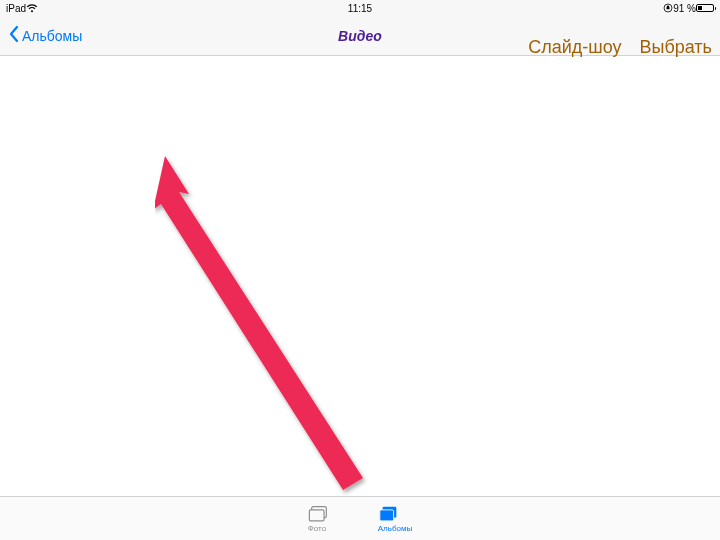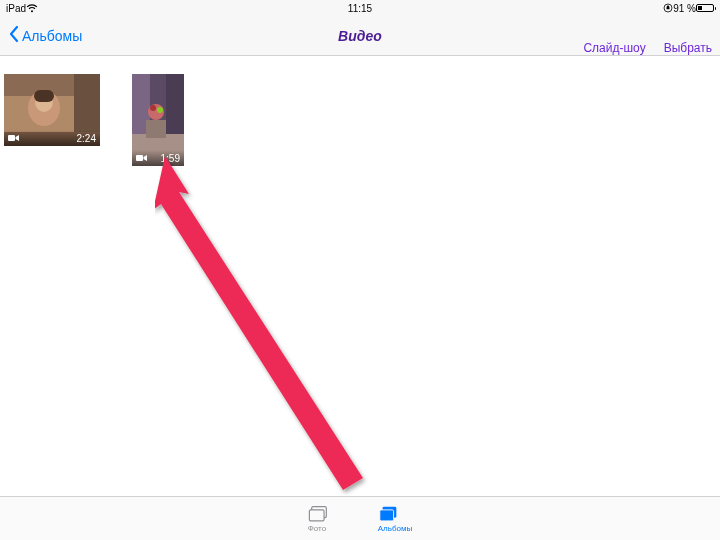"Слайд-шоу" .nav-link { color: #6d28d9 -> #a16207; font-size: 12px -> 18px }
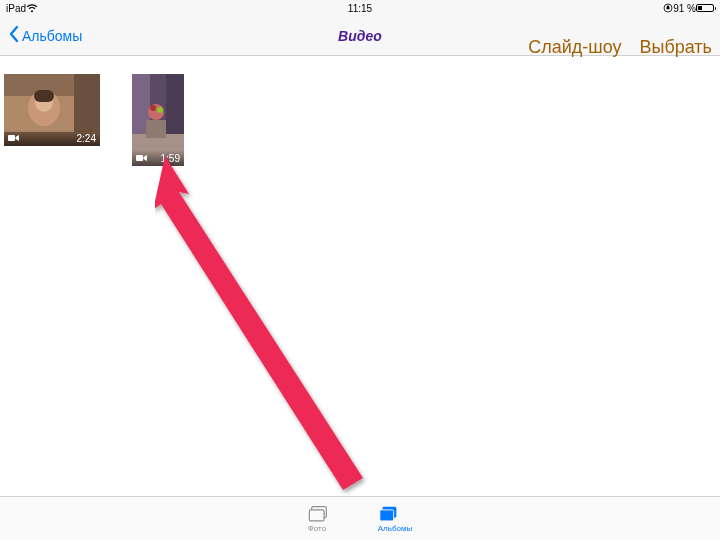"2:24" div.thumb { html: <div> <svg> <rect></rect> <rect></rect> <rect></rect> <ellipse></ellipse> <ellipse></ellipse> <rect></rect> <rect></rect> </svg> <div> <span> <svg> <rect></rect> <path></path> </svg> </span> <span>2:24</span> </div> </div> -> none }
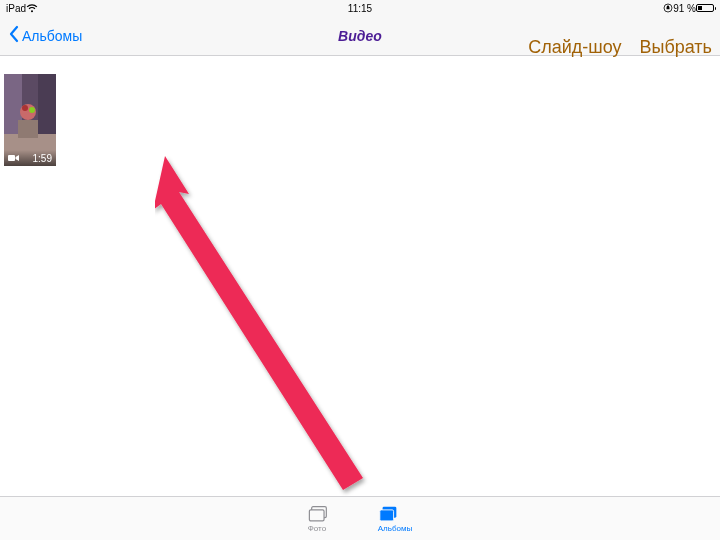"1:59" div.thumb { html: <div> <svg> <rect></rect> <rect></rect> <rect></rect> <rect></rect> <circle></circle> <circle></circle> <circle></circle> <rect></rect> </svg> <div> <span> <svg> <rect></rect> <path></path> </svg> </span> <span>1:59</span> </div> </div> -> none }
